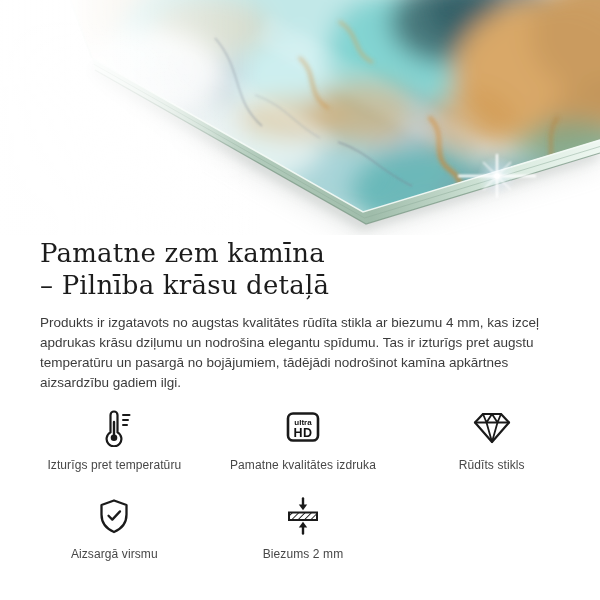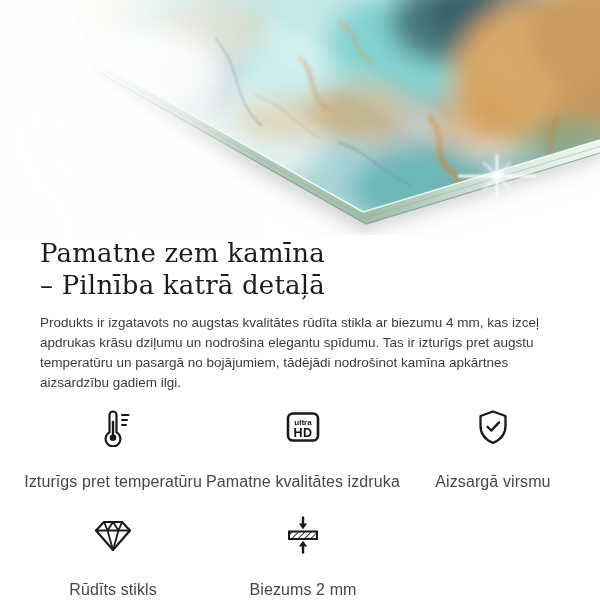"– Pilnība katrā detaļā" span { text: katrā -> krāsu }
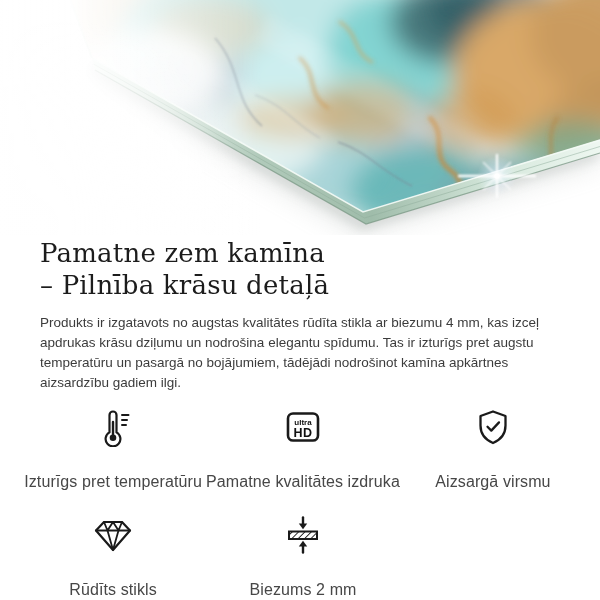"Izturīgs pret temperatūru" .flabel { font-size: 16px -> 12px; margin-top: 24px -> 9px }
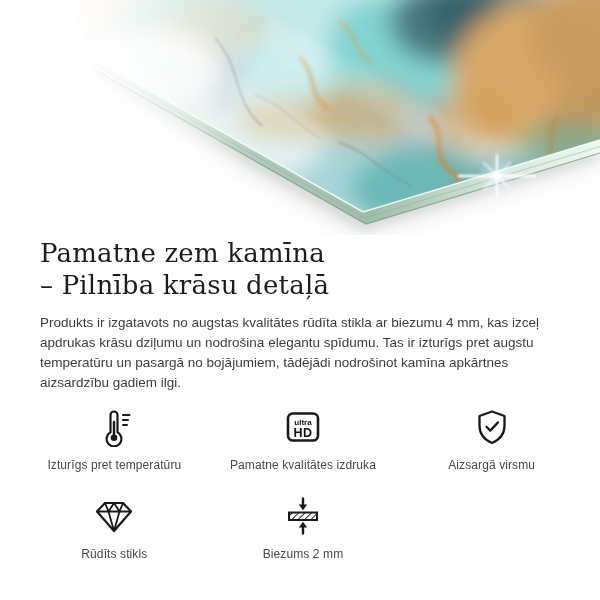"Aizsargā virsmu" div.feature { order: before "Rūdīts stikls" -> after "Rūdīts stikls" }
